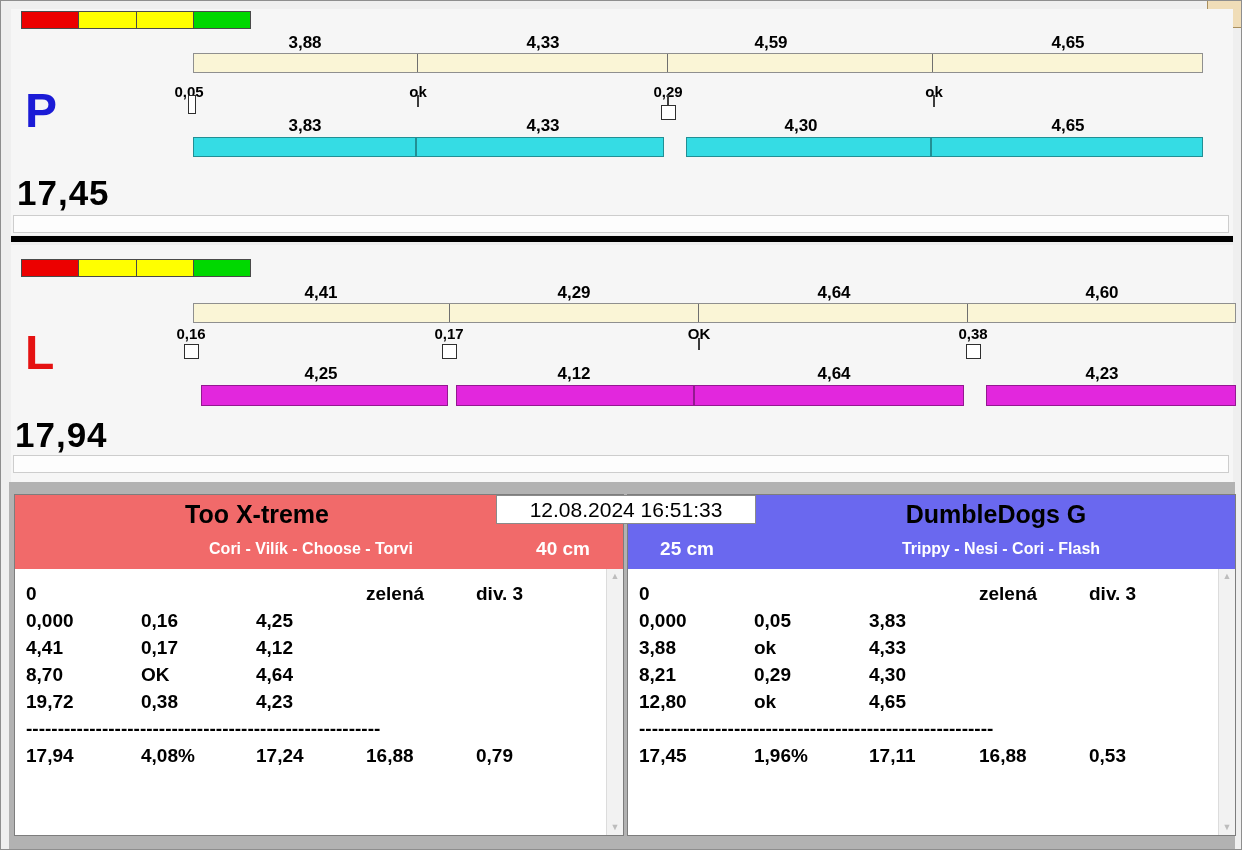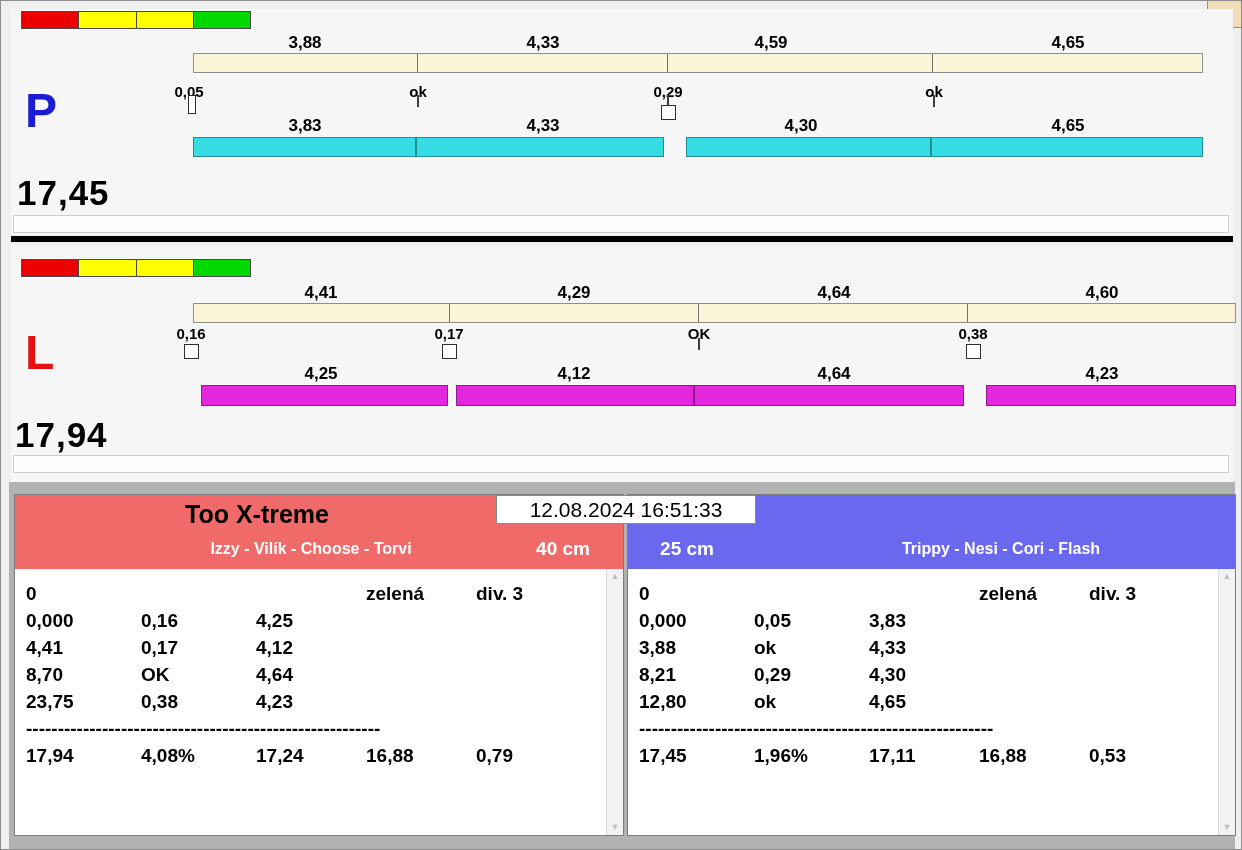"DumbleDogs G" span.team-title { html: none -> <span>DumbleDogs G</span> }
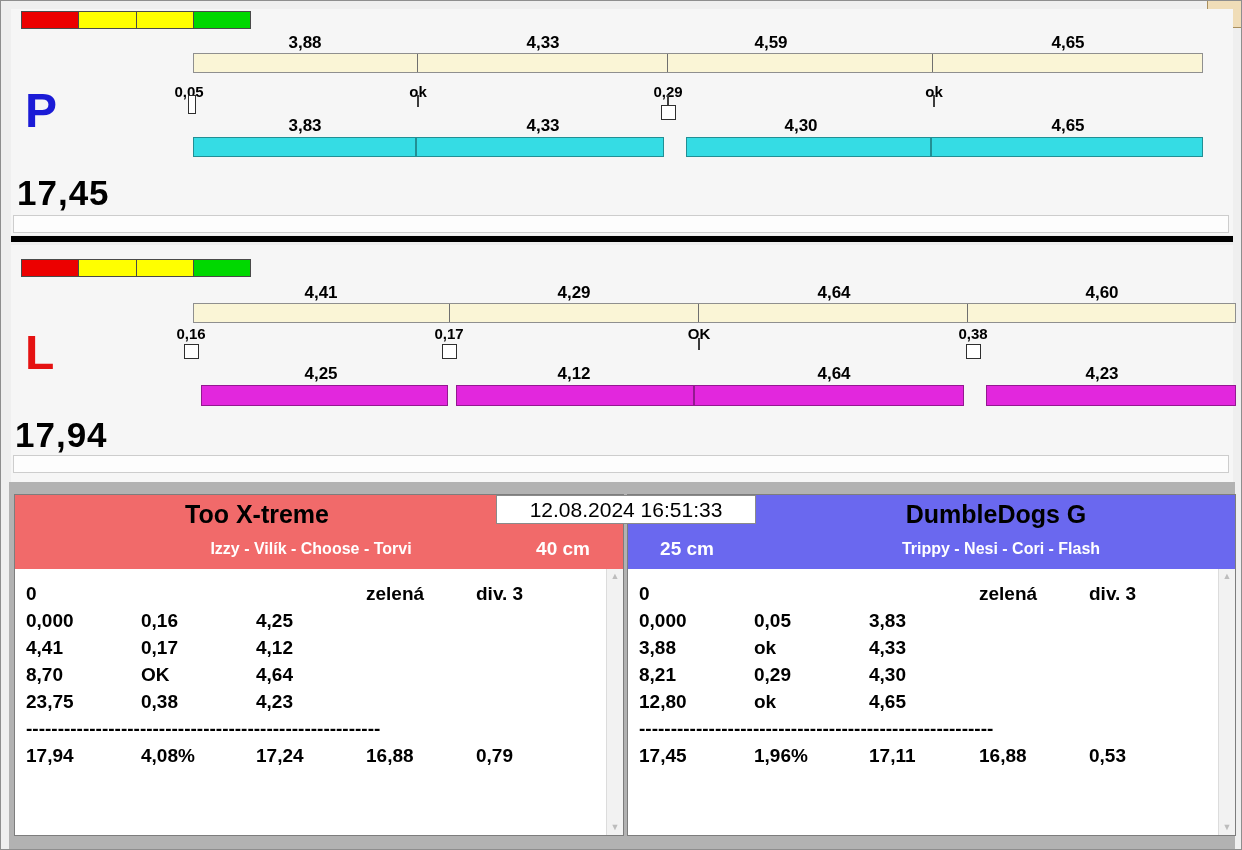"Izzy - Vilík - Choose" span.team-dogs { text: Izzy -> Cori }
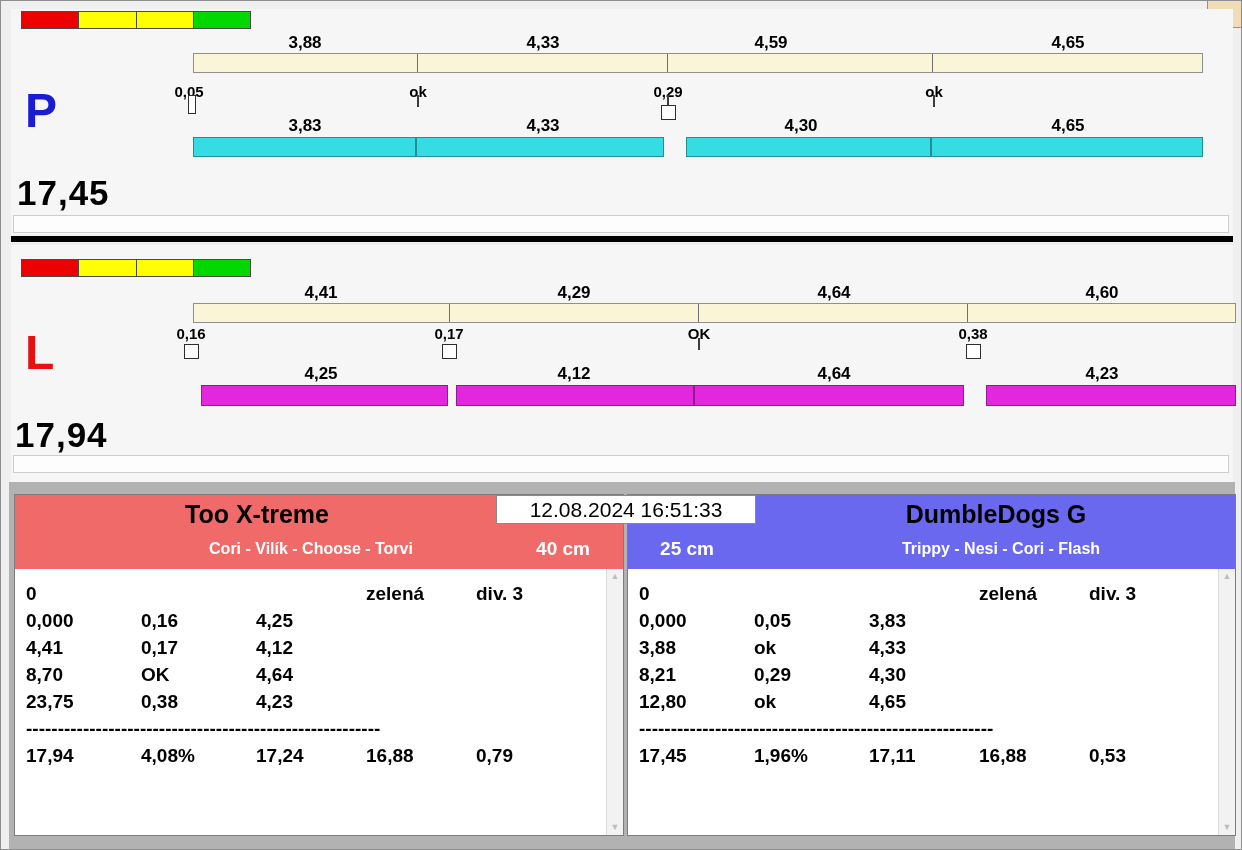"23,75" span { text: 23,75 -> 19,72 }
